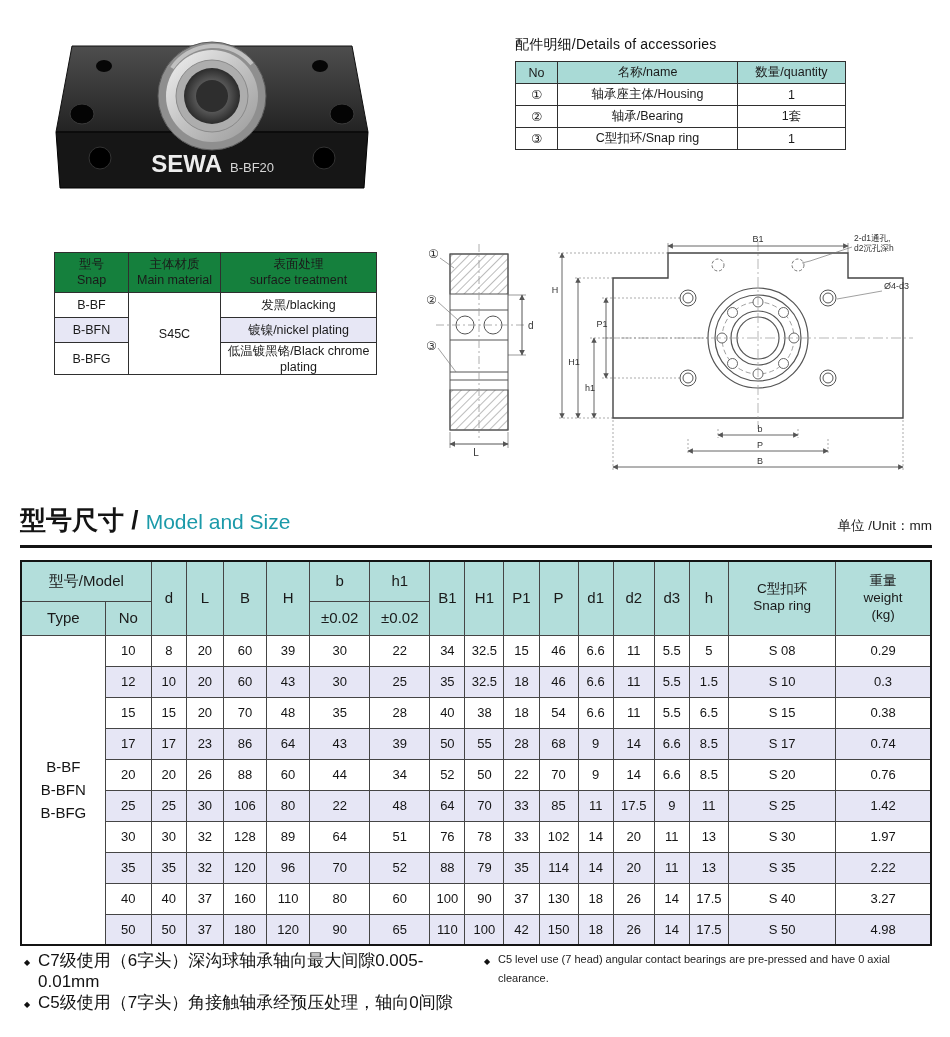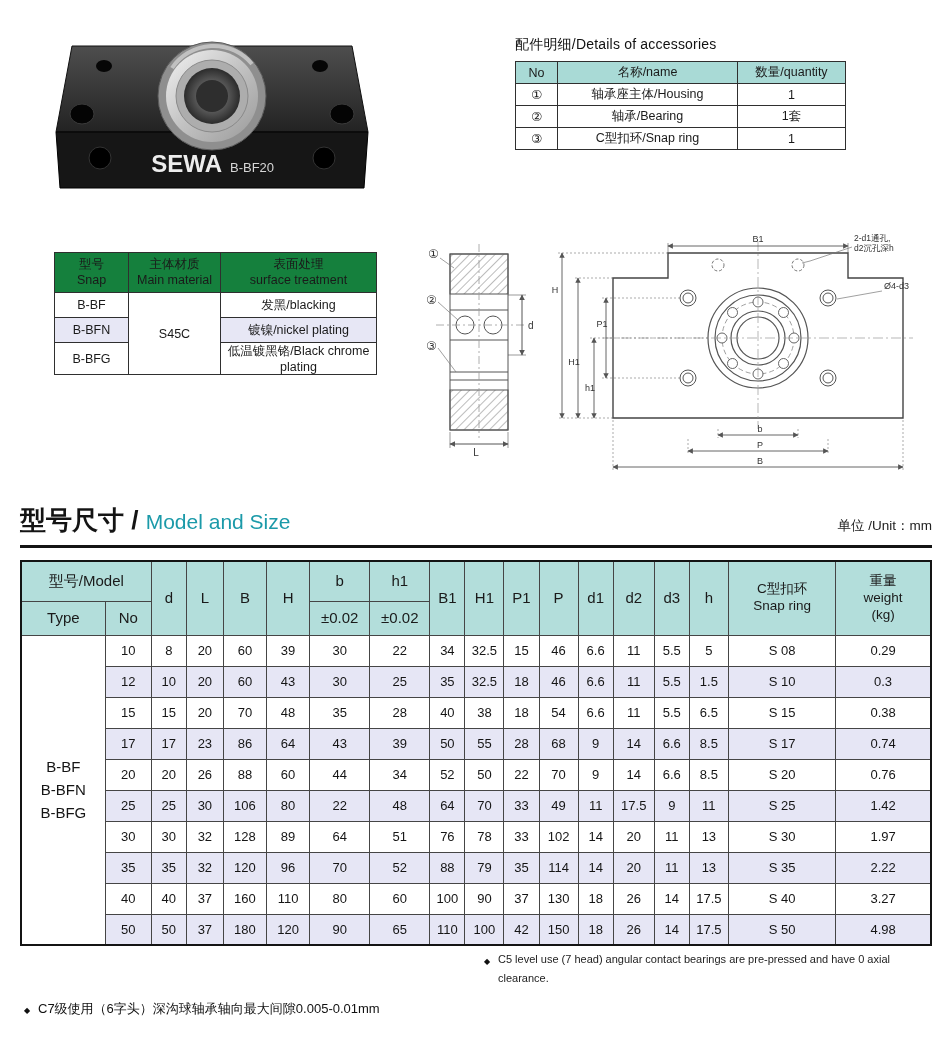"49" td { text: 49 -> 85 }
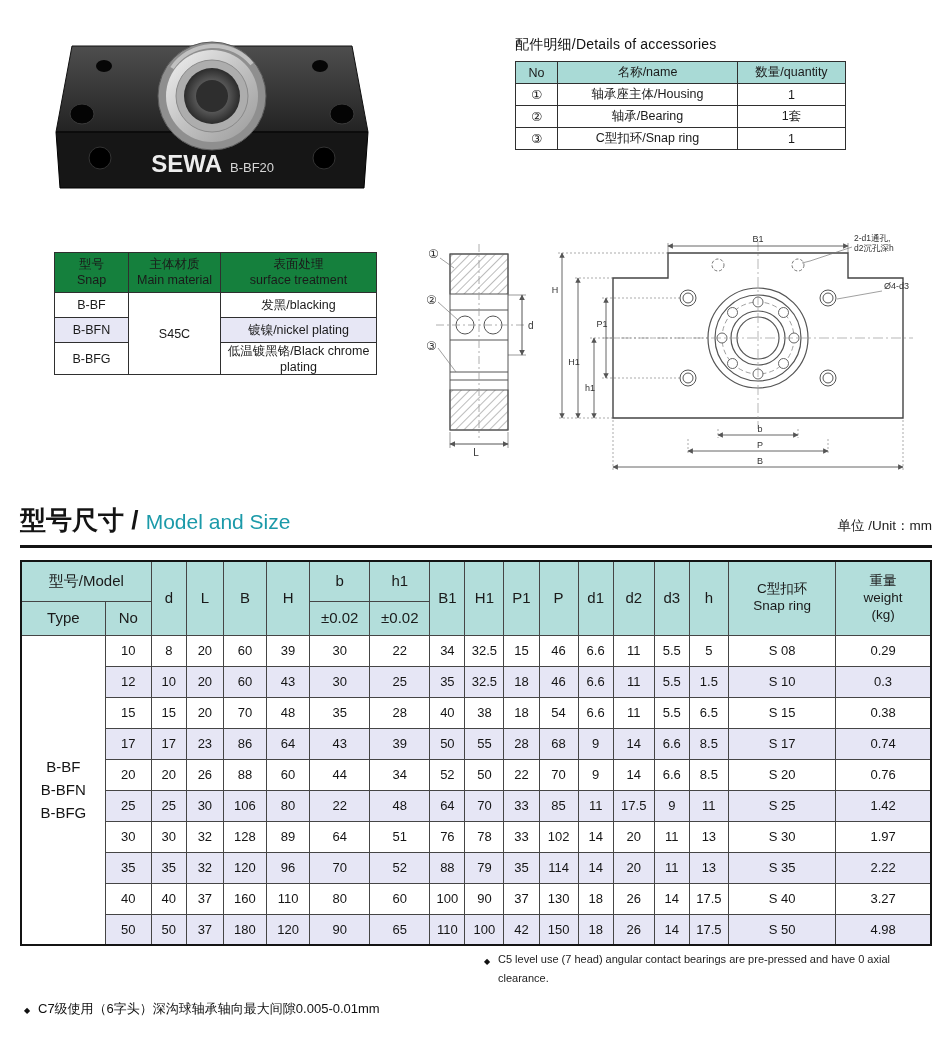"C7级使用（6字头）深沟球轴承轴向最大间隙0.005-0.01mm" #notes-zh li { font-size: 13px -> 17px; margin-top: 48px -> none }
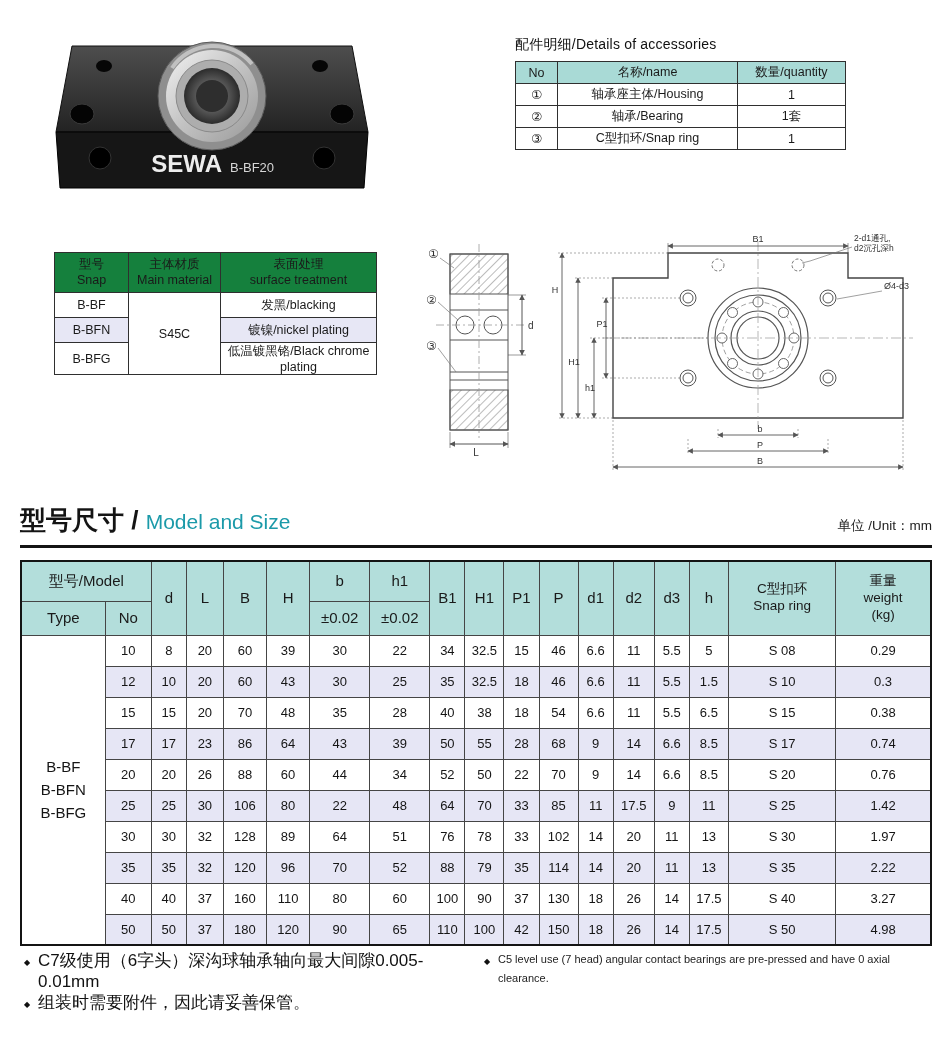"C5级使用（7字头）角接触轴承经预压处理，轴向0间隙" li { html: none -> <li>C5级使用（7字头）角接触轴承经预压处理，轴向0间隙</li> }
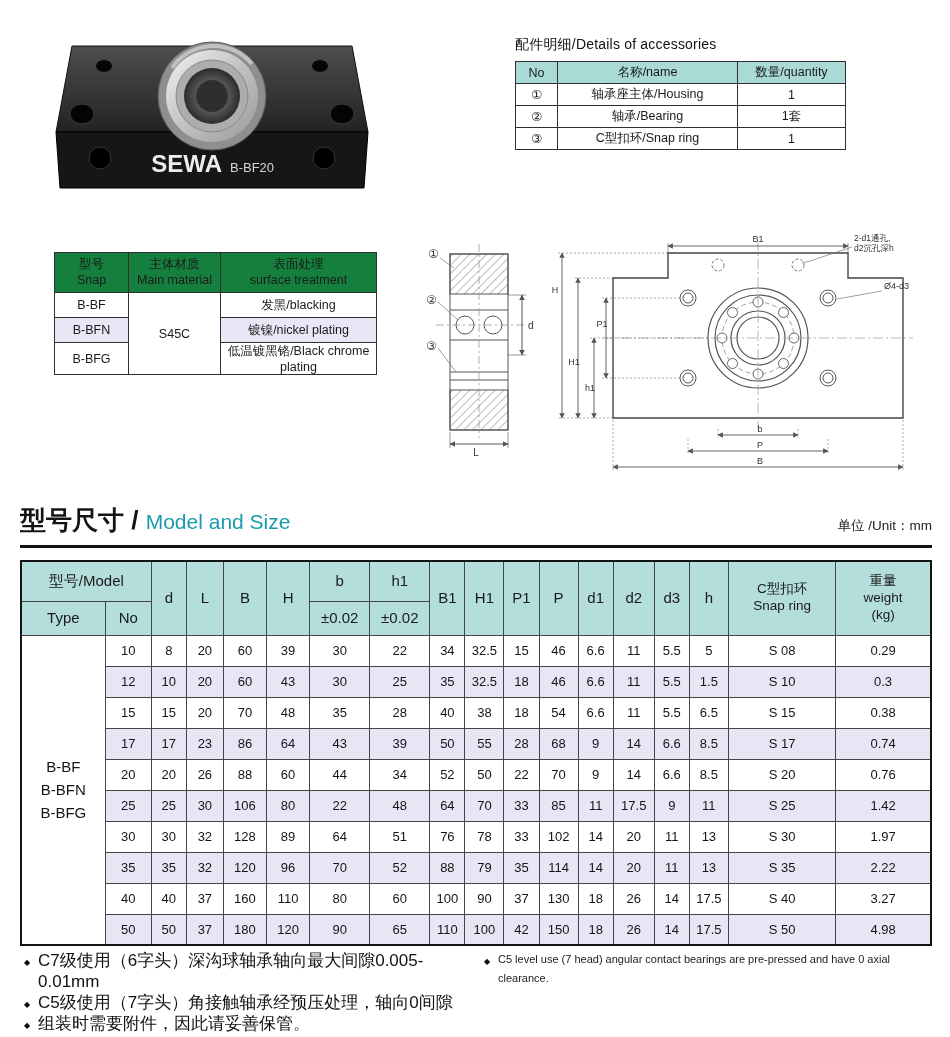"组装时需要附件，因此请妥善保管。" li { html: <li>组装时需要附件，因此请妥善保管。</li> -> none }
